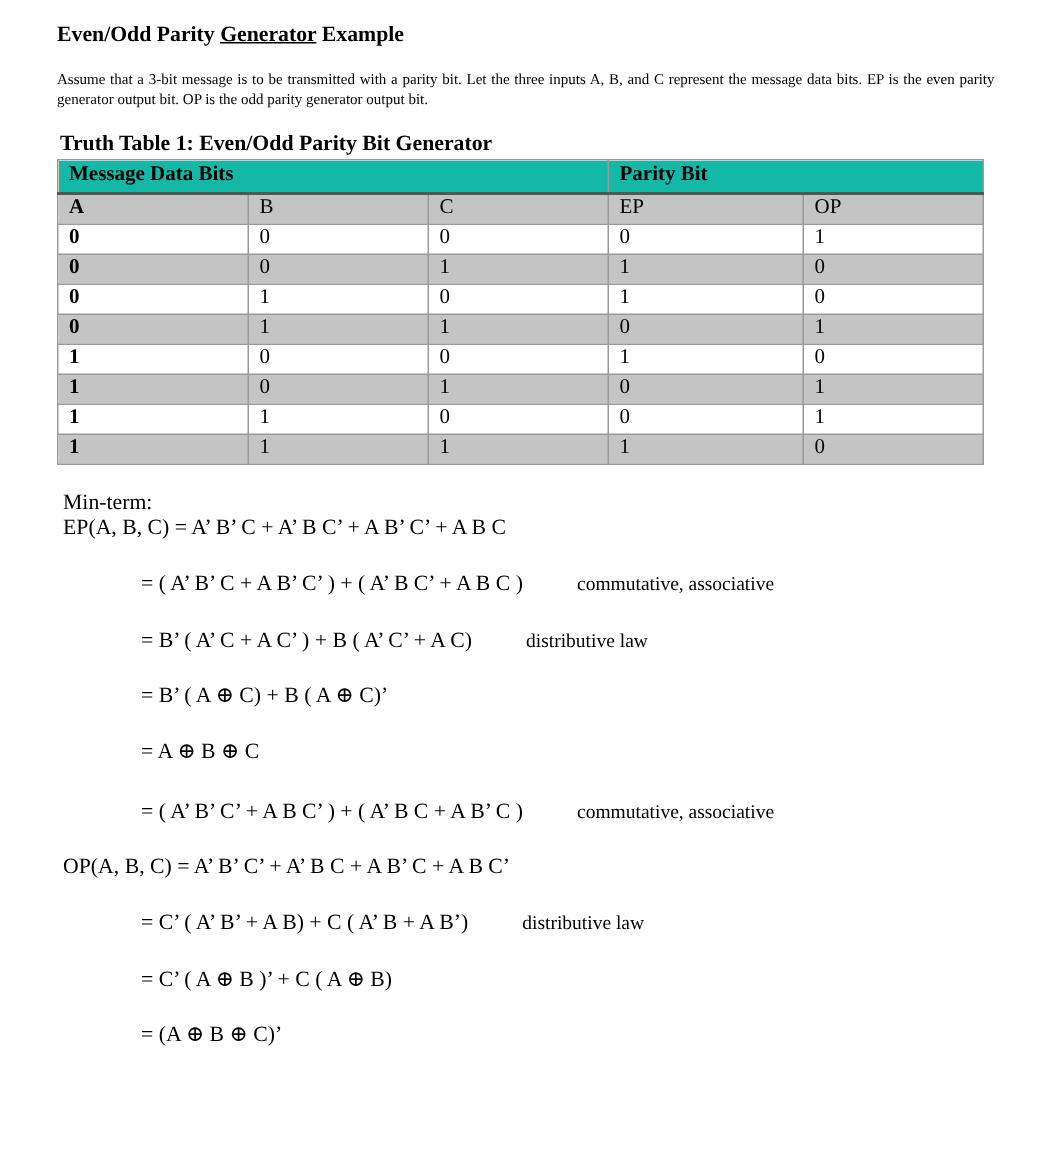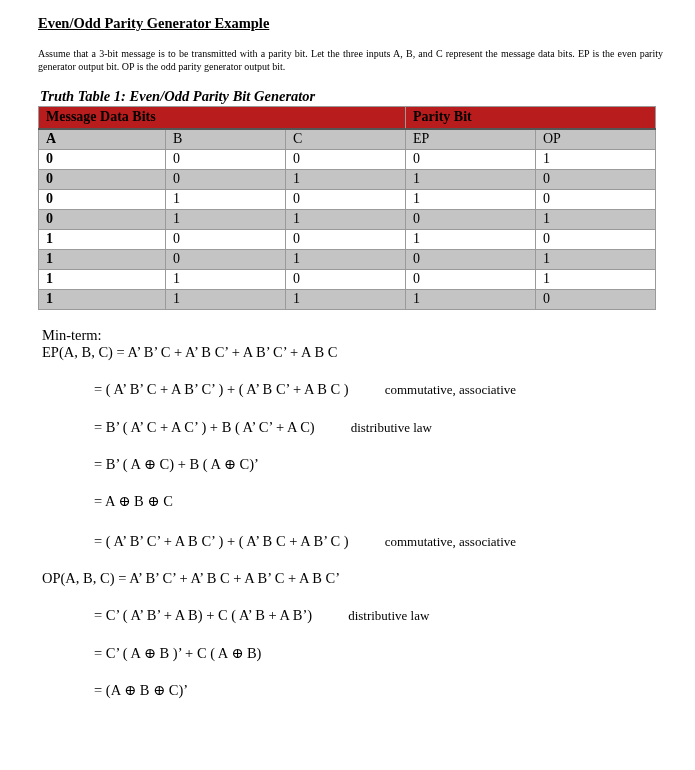"Even/Odd Parity" .doc-title .u { text-decoration: underline -> none }
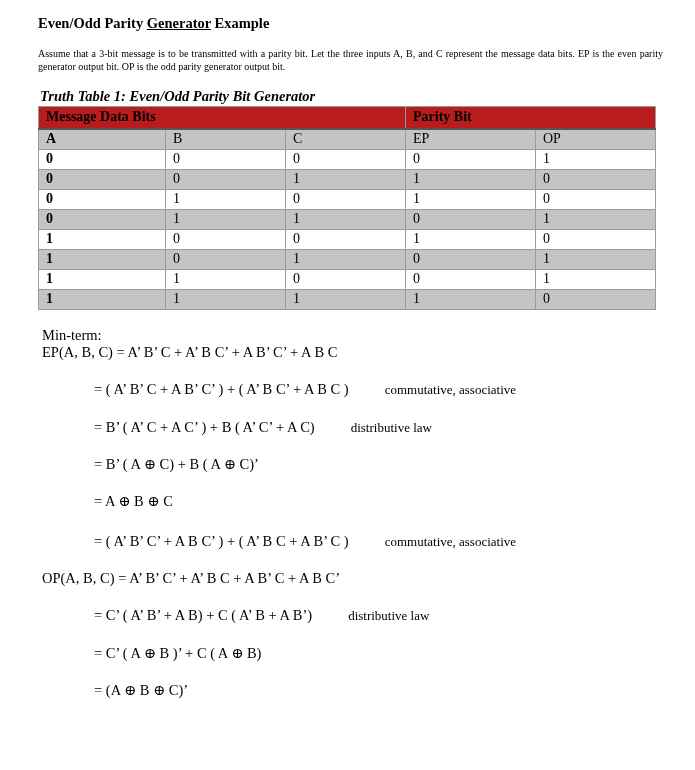"Truth Table 1: Even/Odd Parity" .tbl-caption { font-style: italic -> none }
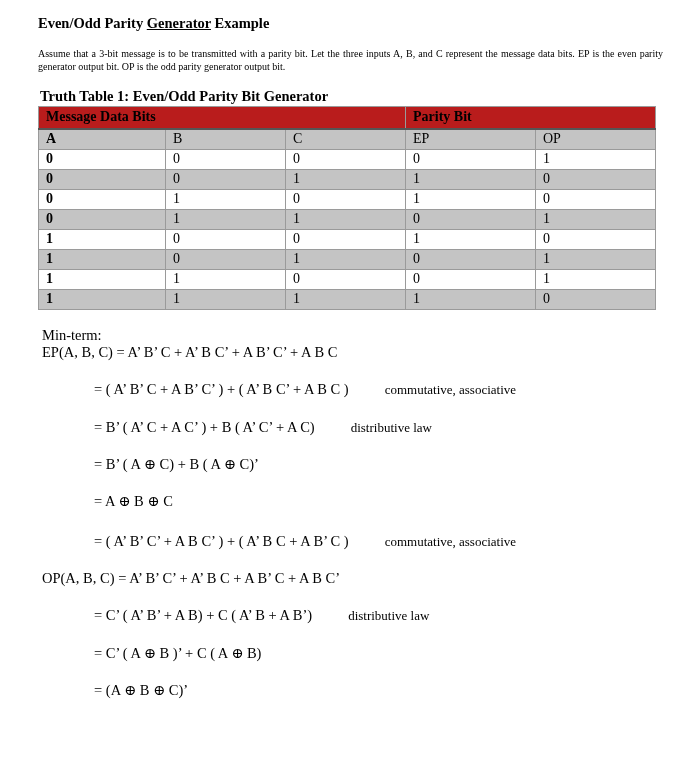"Message Data Bits" table.truth tr.grouphdr td { background: #b91c1c -> #14b8a6 }
